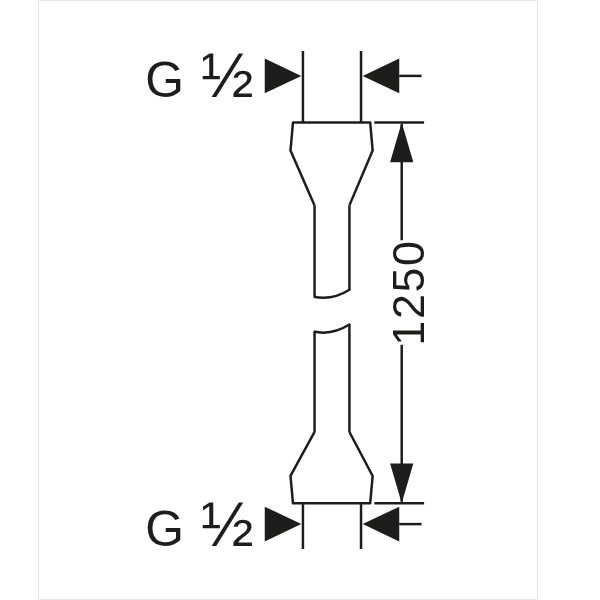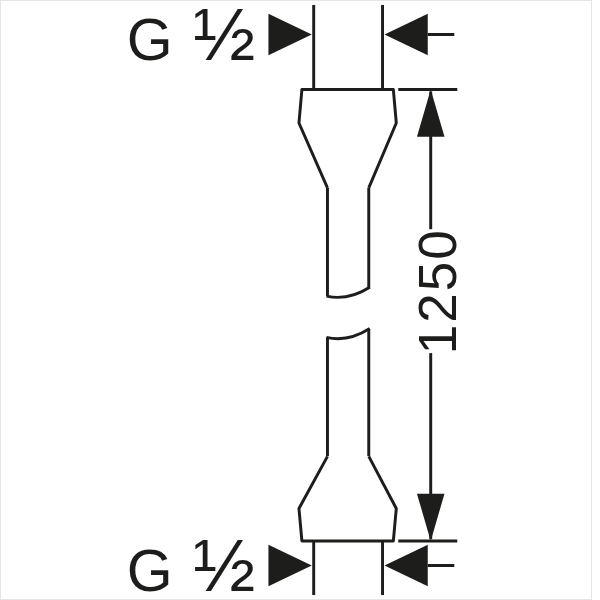"G ½" .canvas { margin-left: none -> 38px; width: 592px -> 500px }
